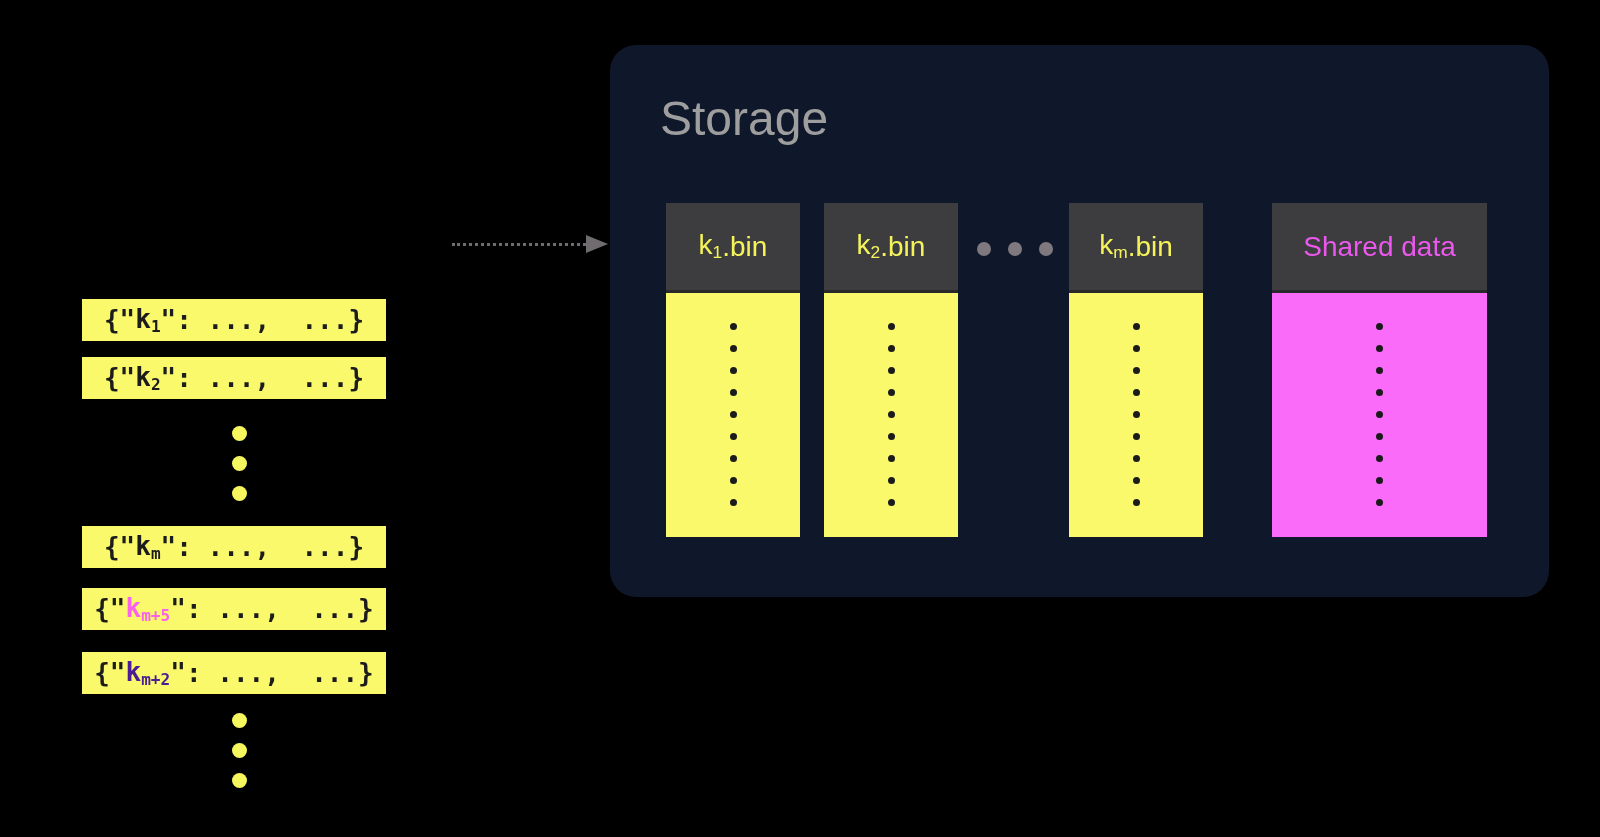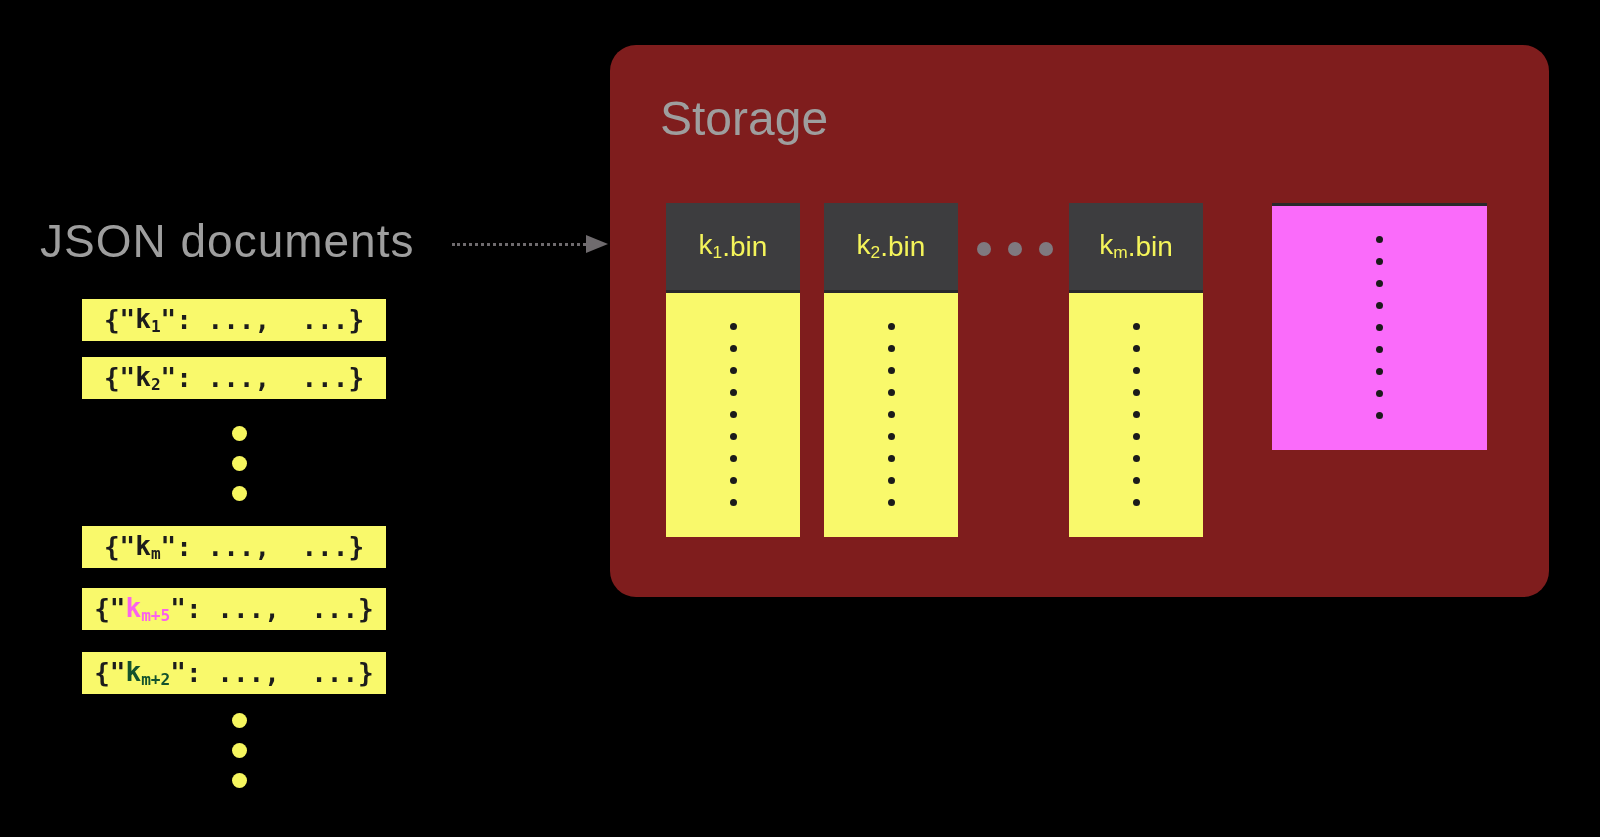"Storage" .storage-box { background: #7f1d1d -> #0f172a }
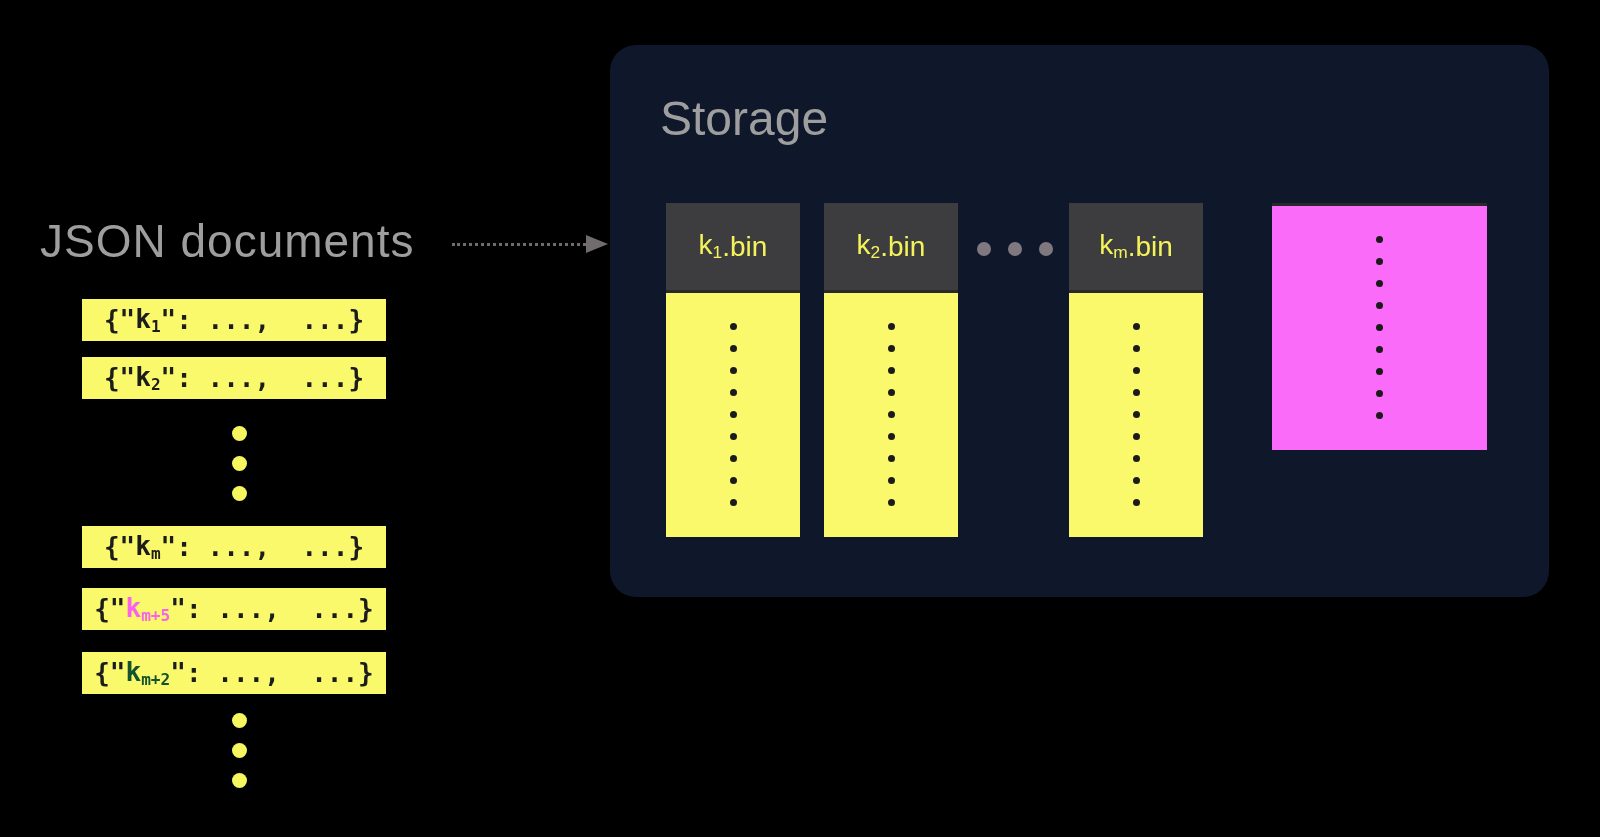"JSON documents" div.left-title { html: <div>JSON documents</div> -> none }
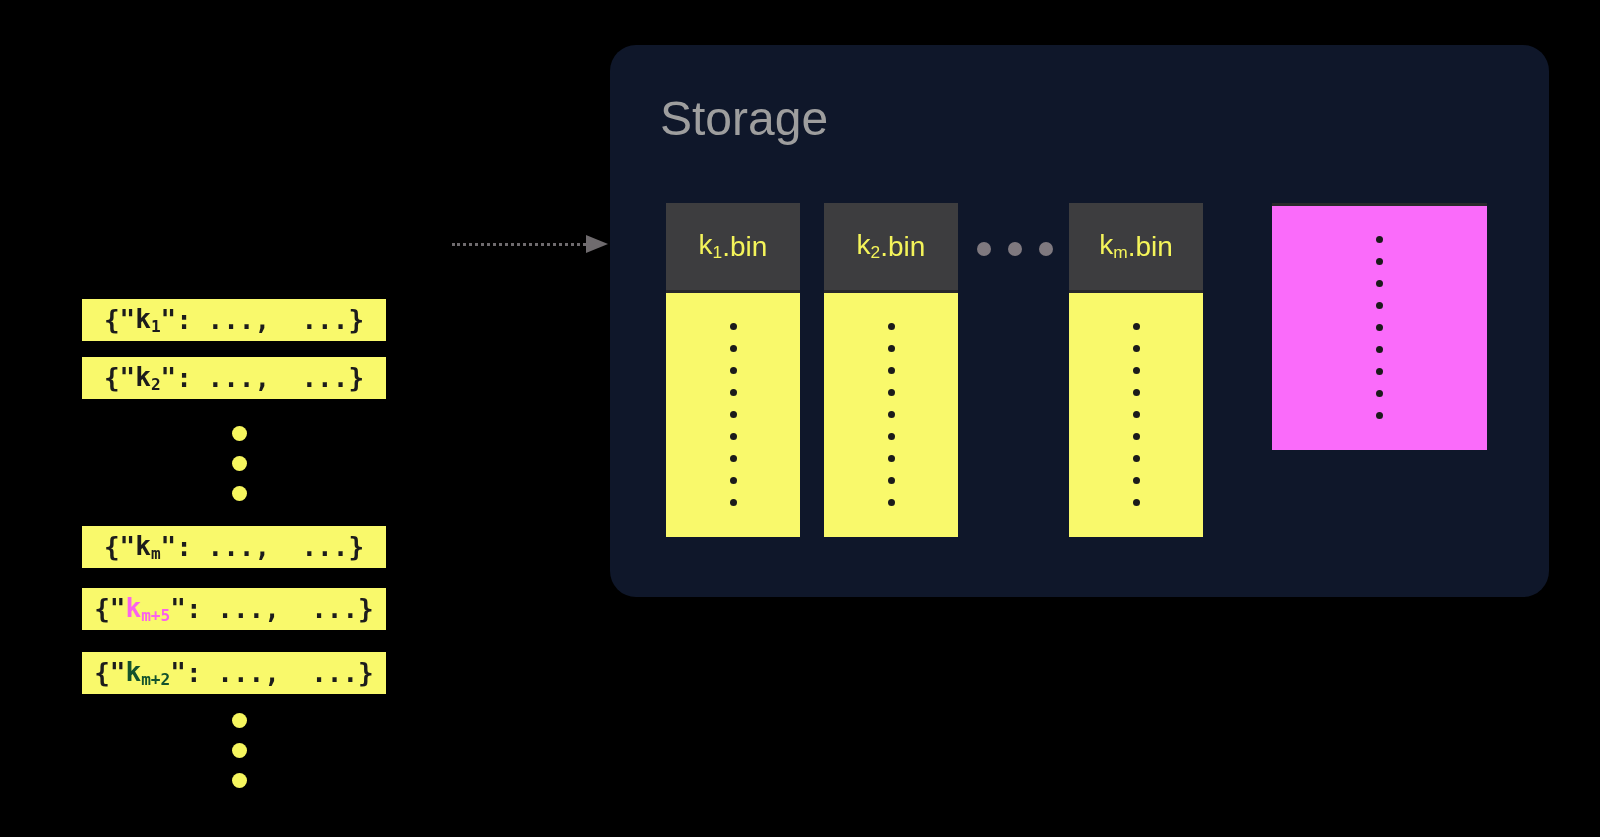"Shared data" div.col-header { html: none -> <div><span>Shared data</span></div> }
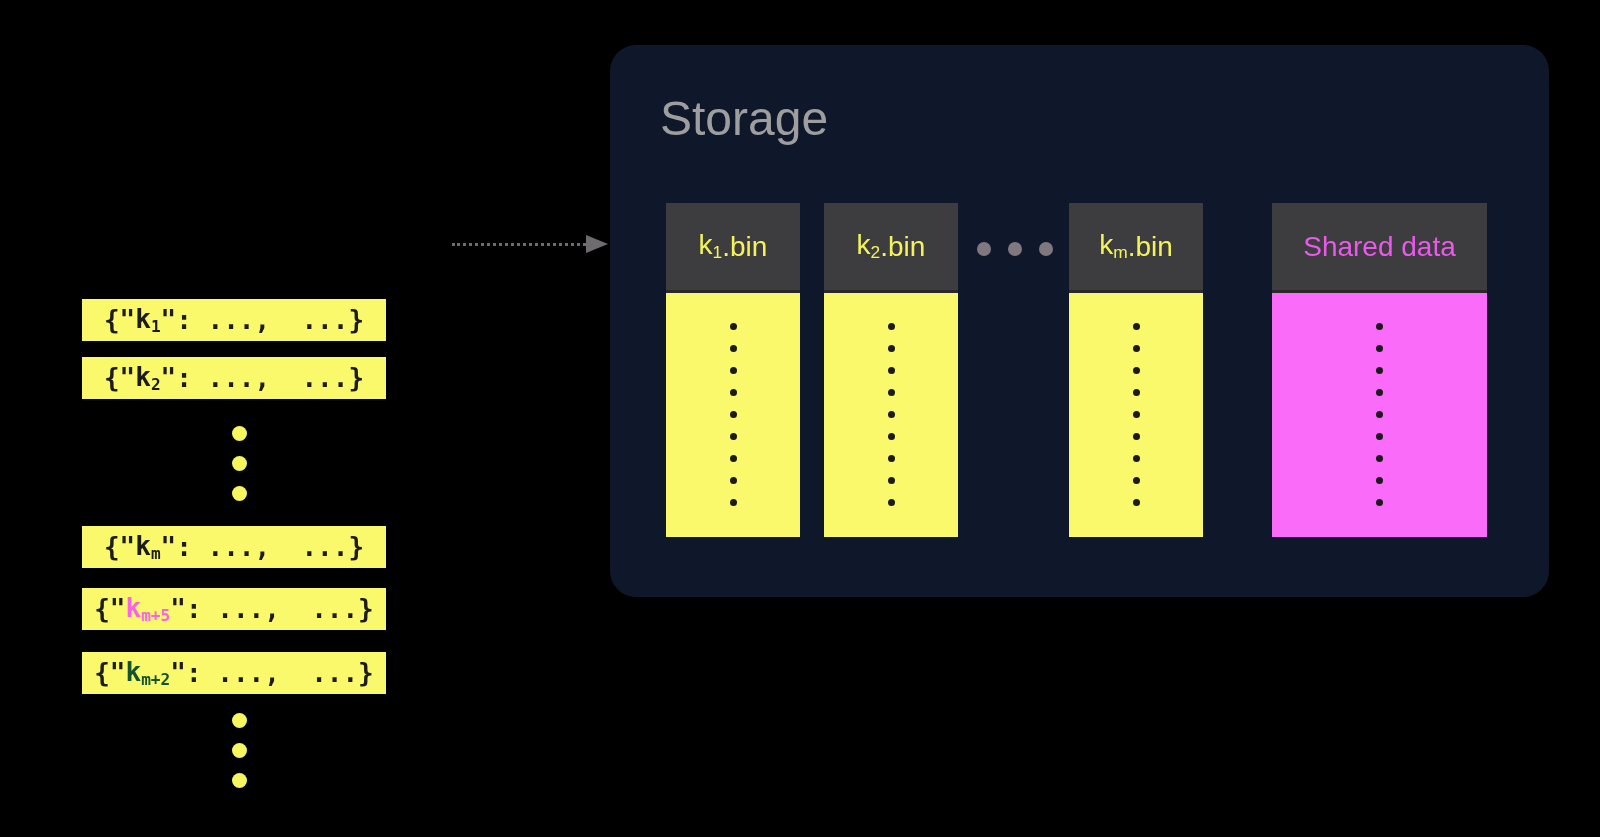"km+2" span { color: #14532d -> #4c1d95 }
